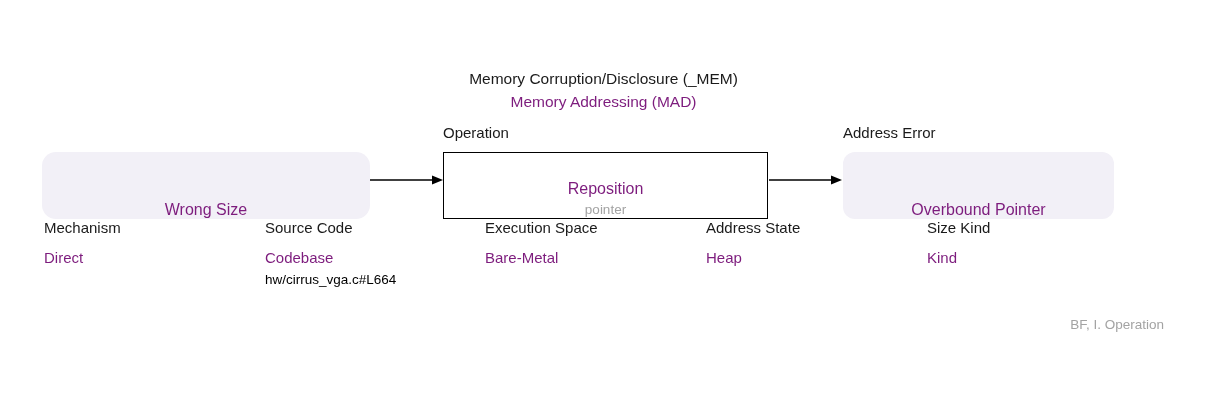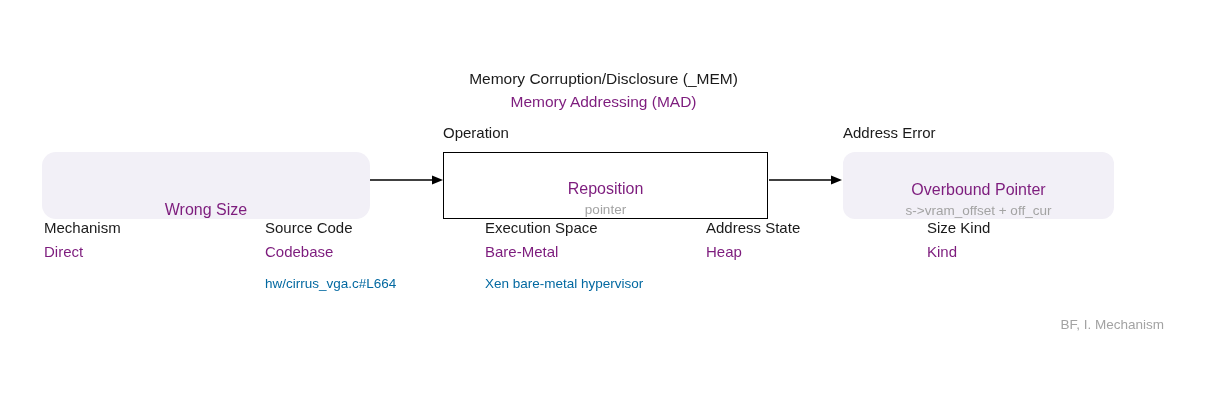"s->vram_offset + off_cur" div.node-sub { html: <div>s-&gt;vram_offset + off_cur</div> -> none }
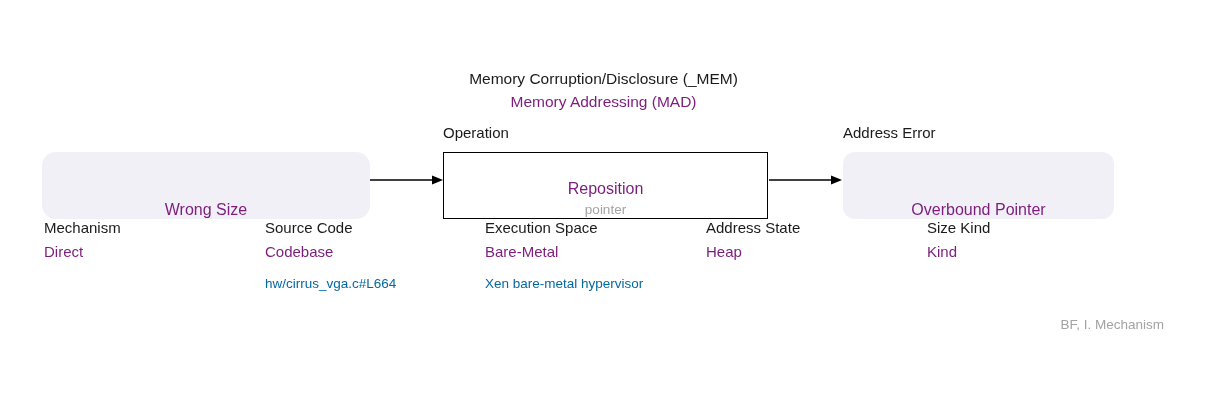"Mechanism" .attr-label { margin-bottom: 6px -> 12px }
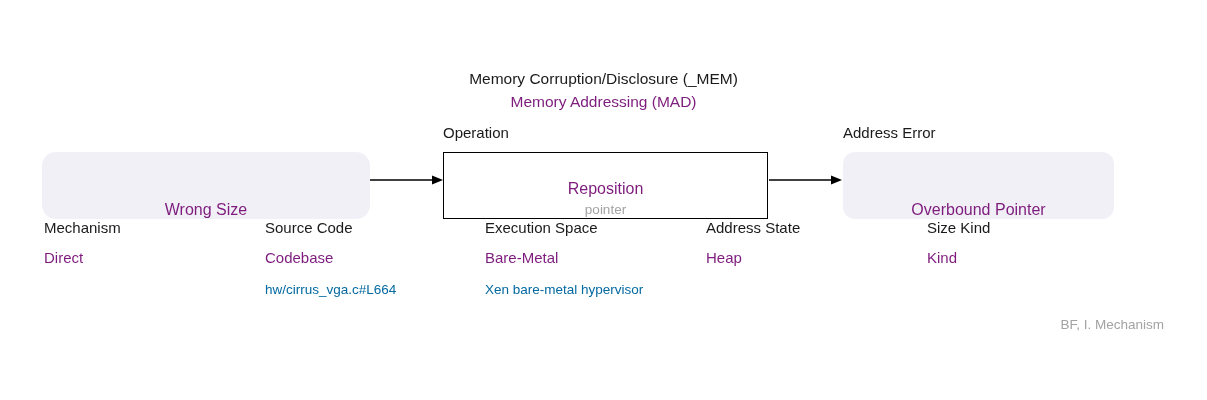"Direct" .attr-value { margin-bottom: 15px -> 5px }
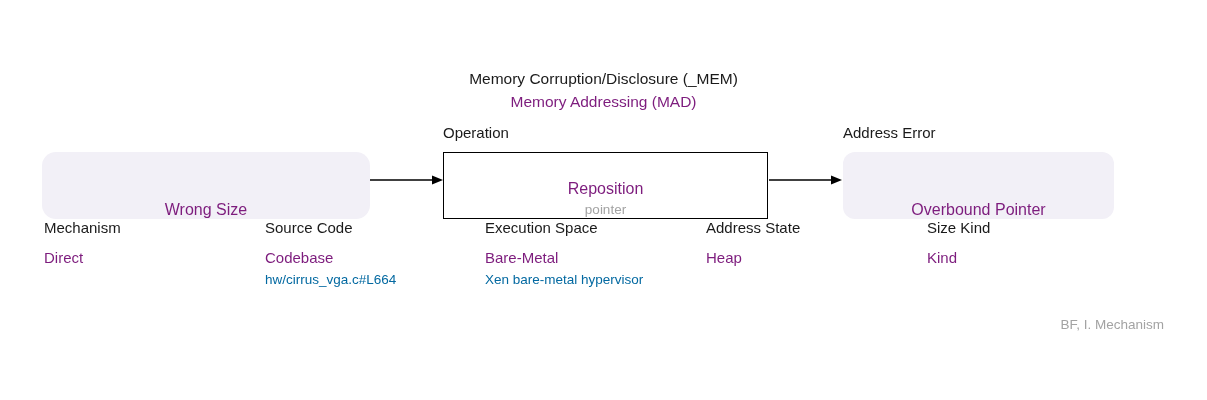"hw/cirrus_vga.c#L664" .attr-note { color: #0369a1 -> #000000 }
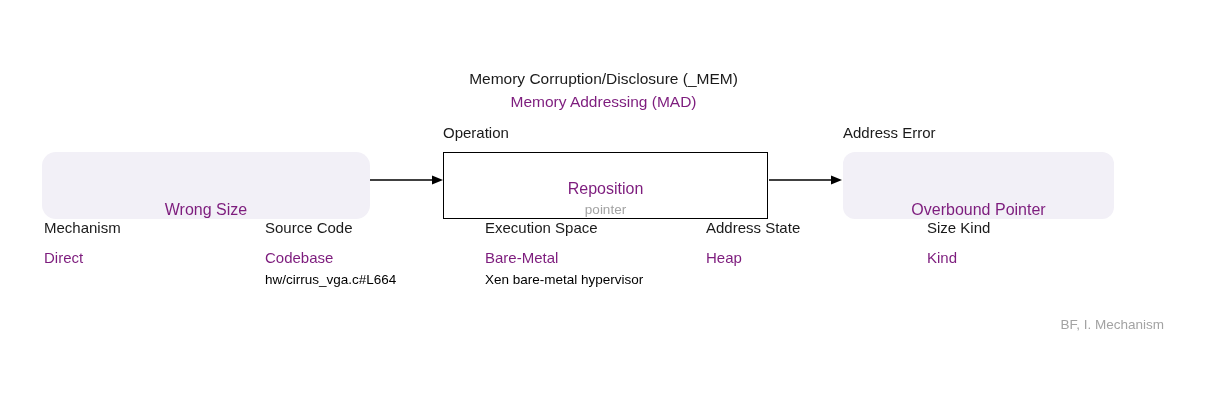"Xen bare-metal hypervisor" div.attr-note { html: <div>Xen bare-metal hypervisor</div> -> none }
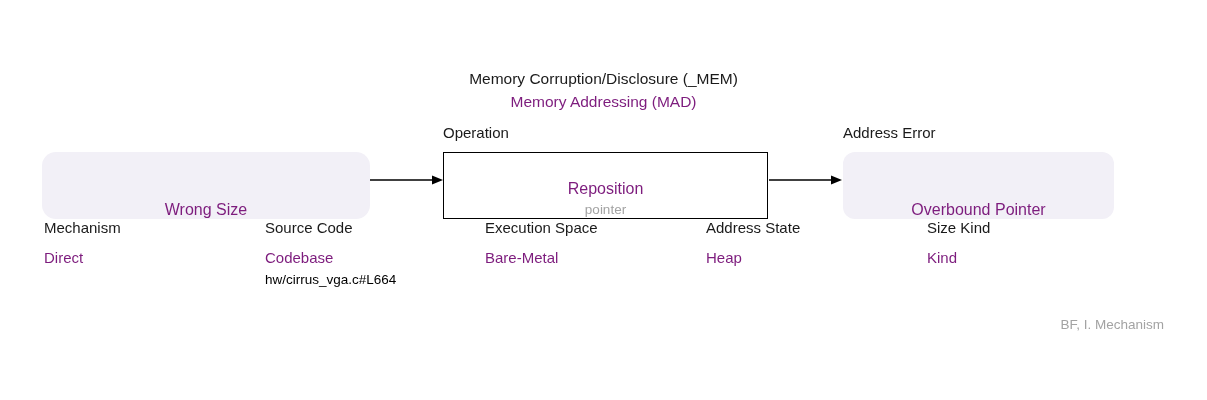"BF, I. Mechanism" div.abs { text: Mechanism -> Operation }
